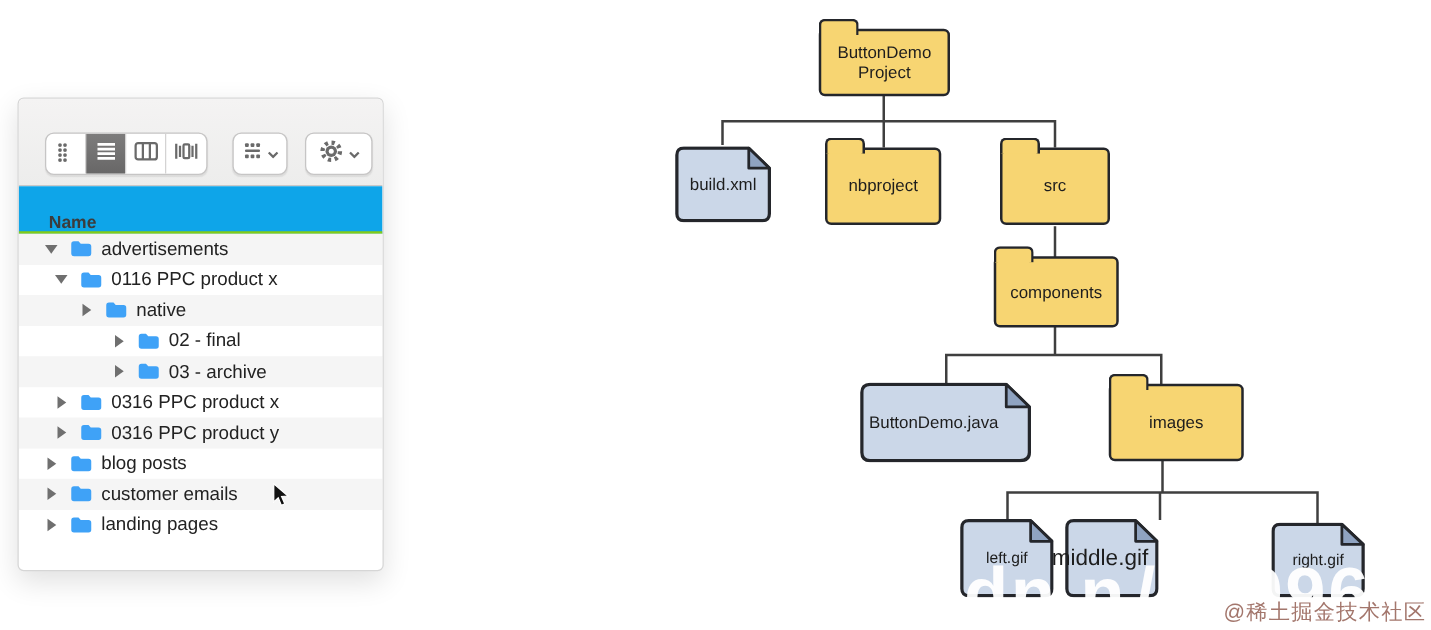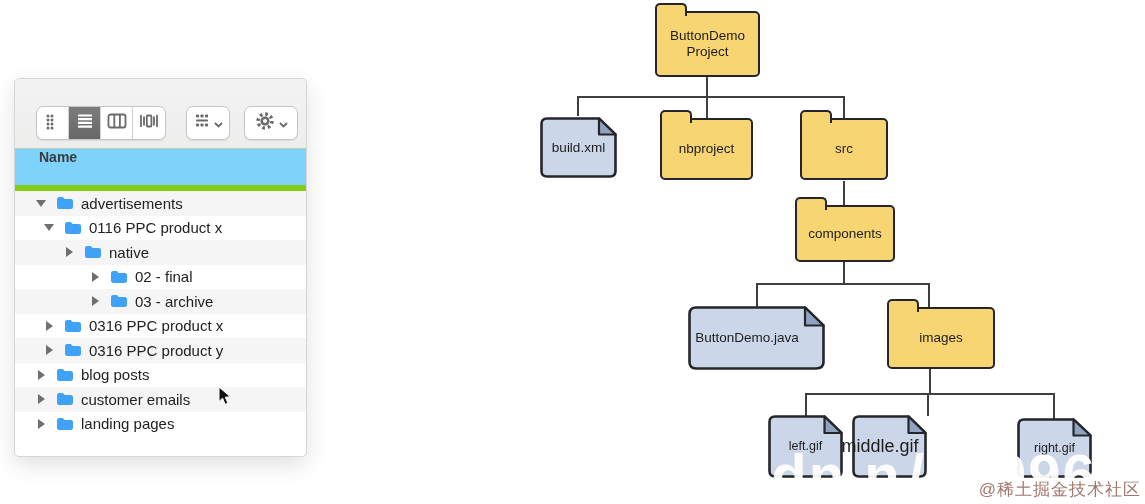"ButtonDemo Project" div.dnode { height: 66px -> 54px; top: 11px -> 23px }
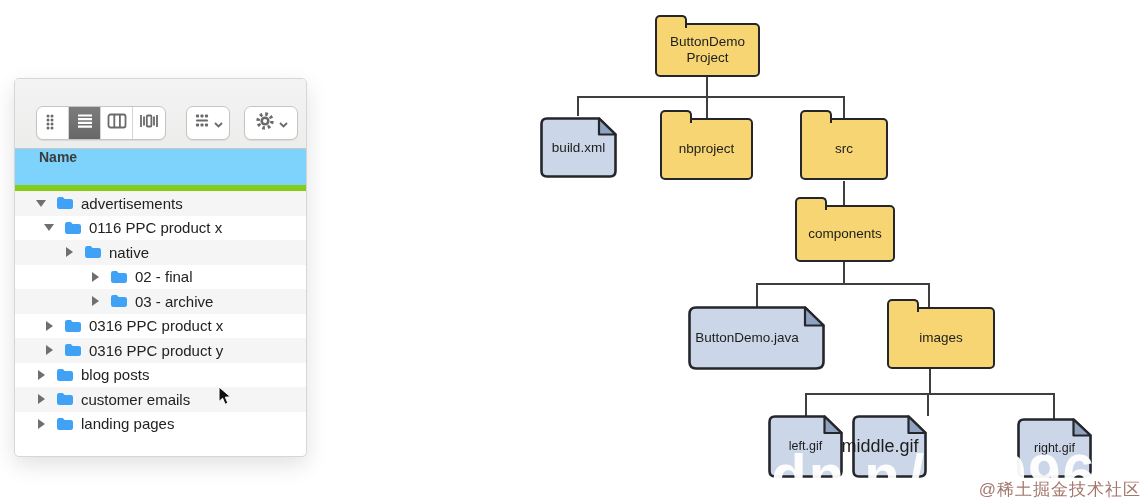"Name" .col-header { align-items: flex-start -> flex-end; background: #7dd3fc -> #0ea5e9; border-bottom: 6px solid #84cc16 -> 2px solid #84cc16 }
